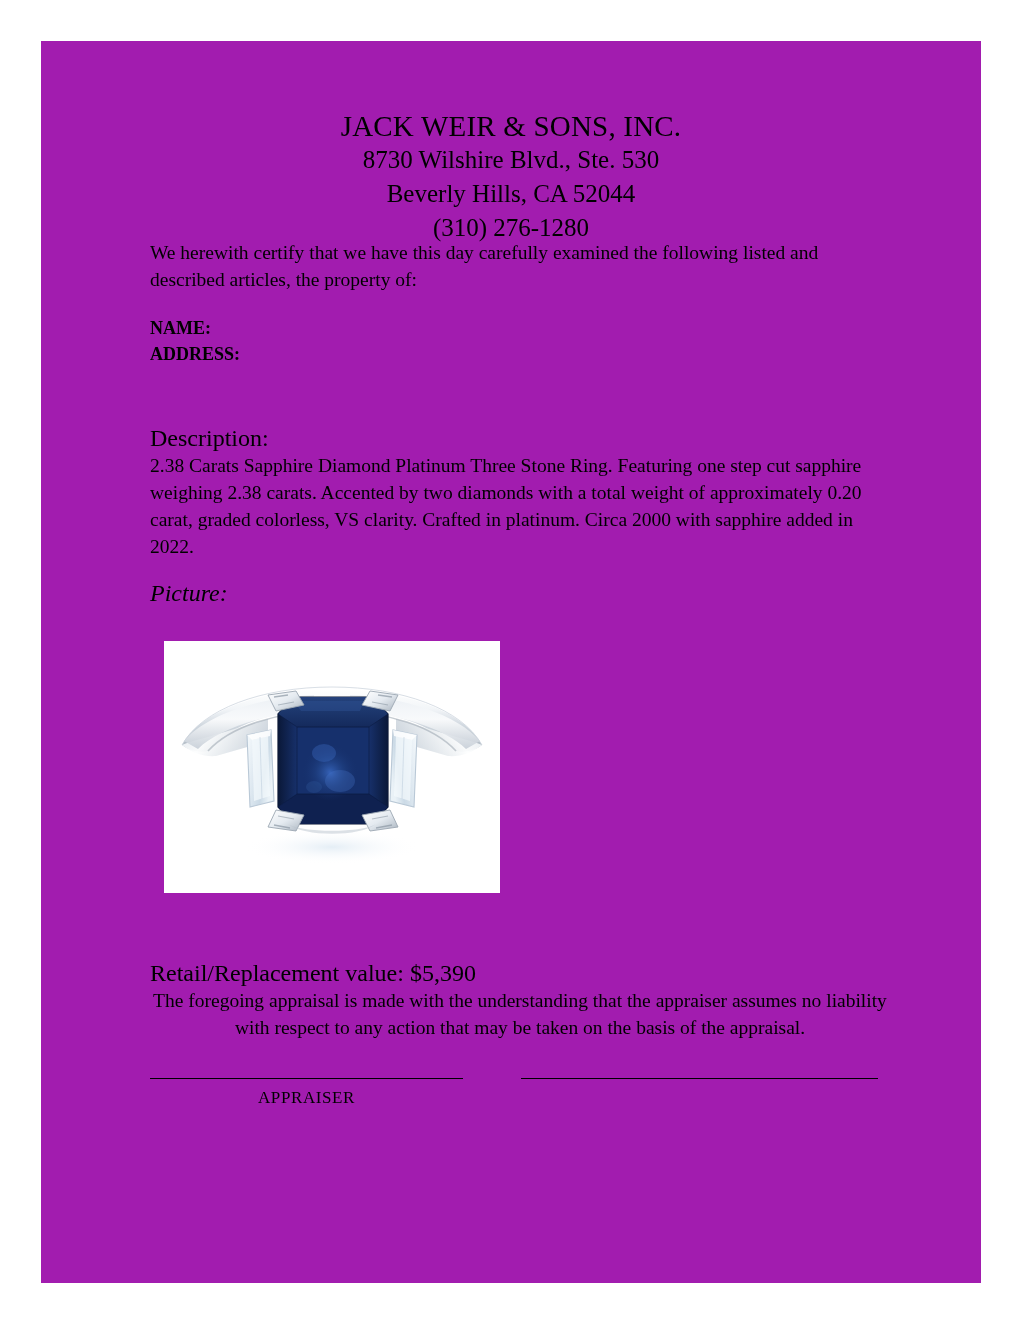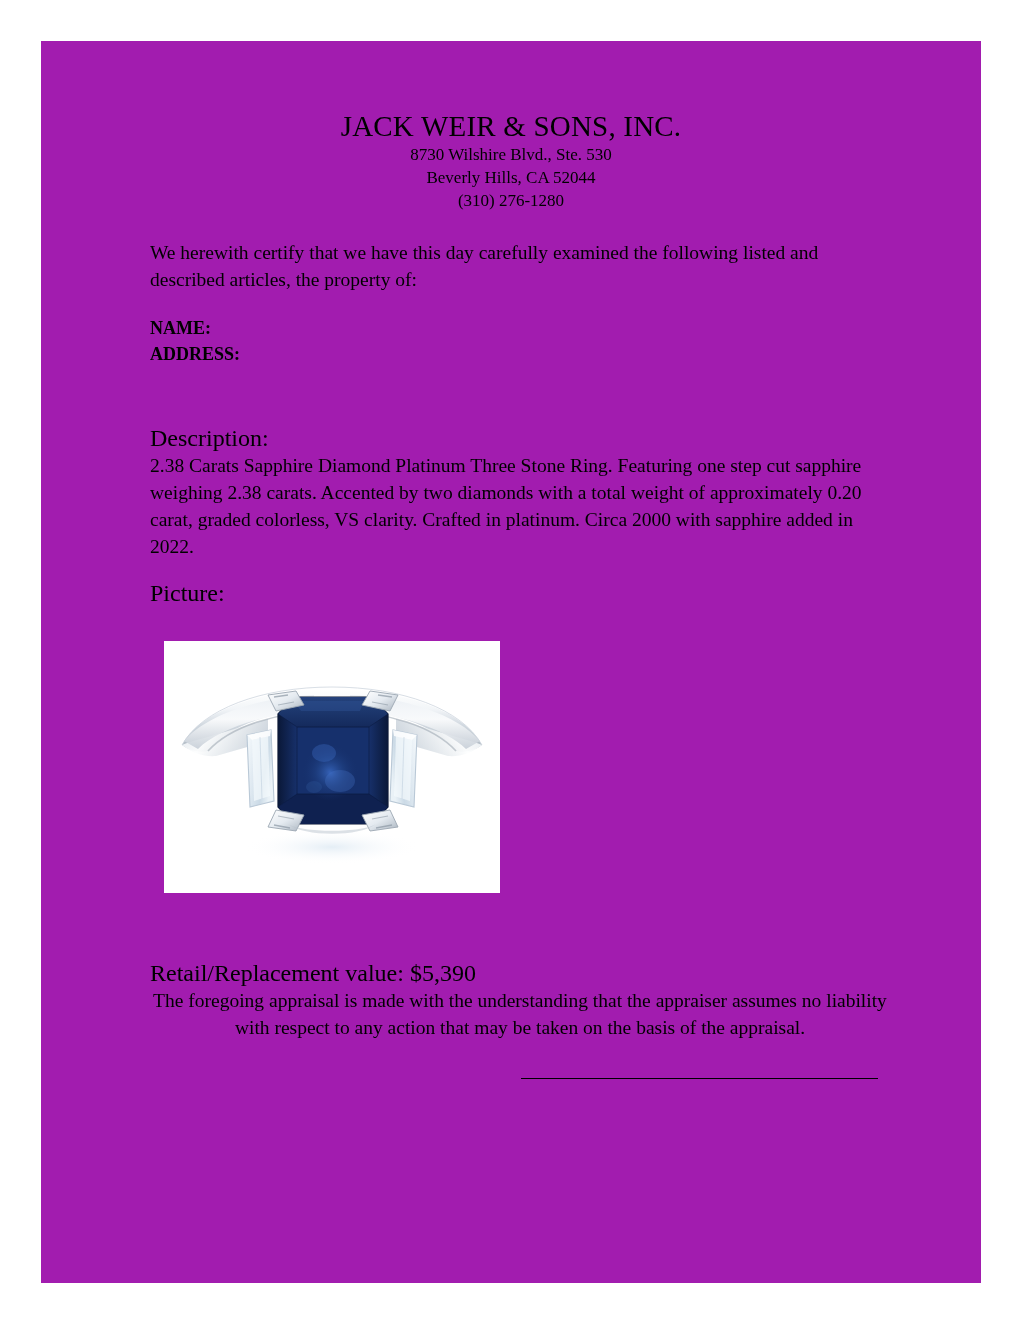"8730 Wilshire Blvd., Ste. 530" .addr-line { font-size: 17px -> 25px }
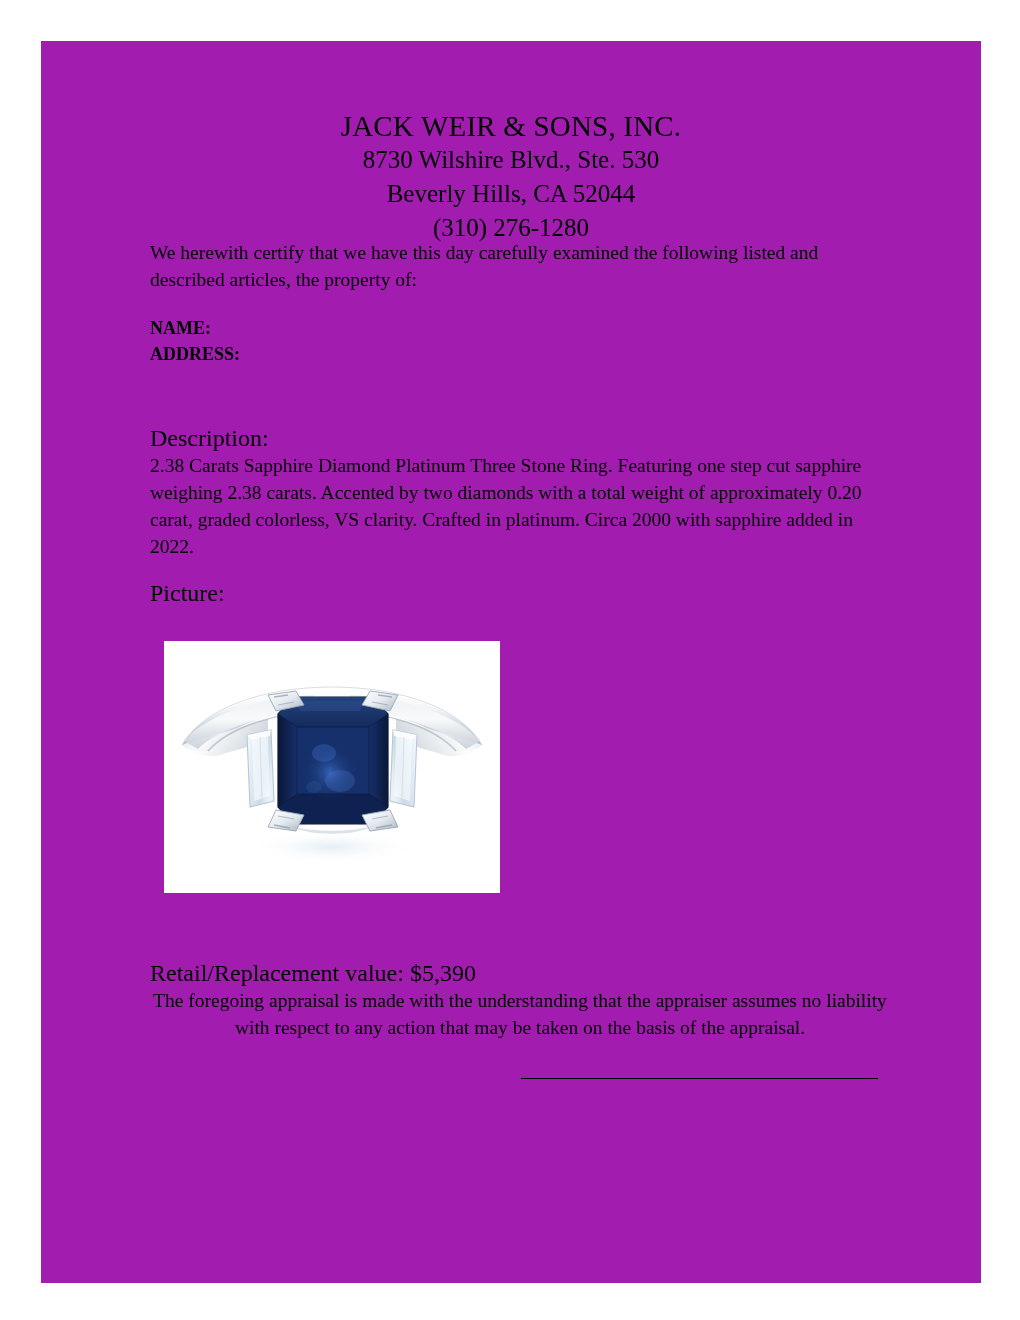"Picture:" .picture-heading { font-style: none -> italic }
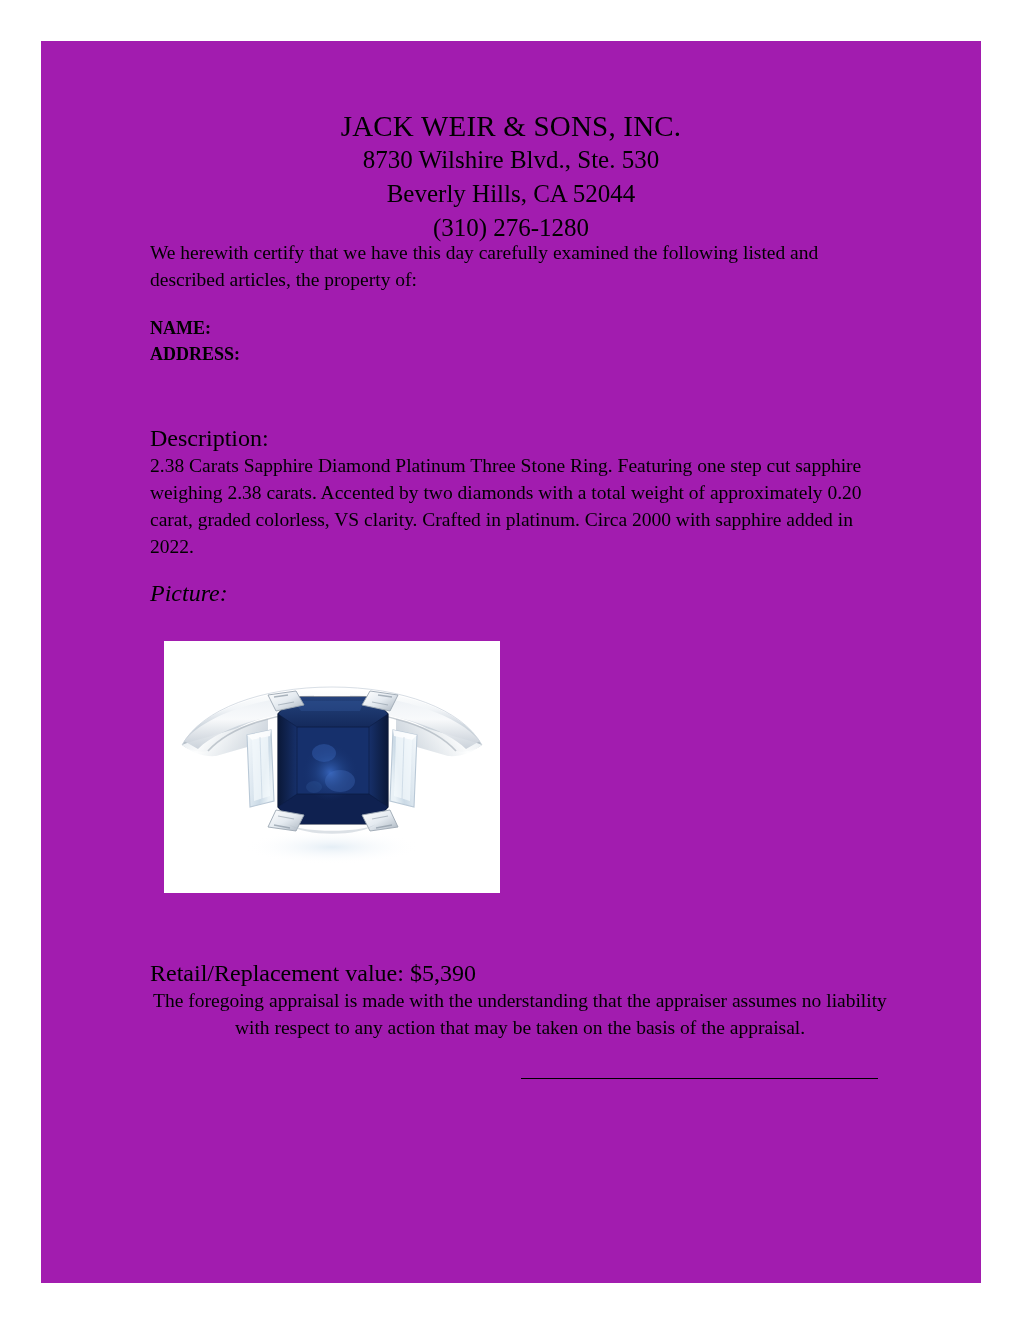"APPRAISER" div.sig-slot { html: none -> <div> <div></div> <div>APPRAISER</div> </div> }
